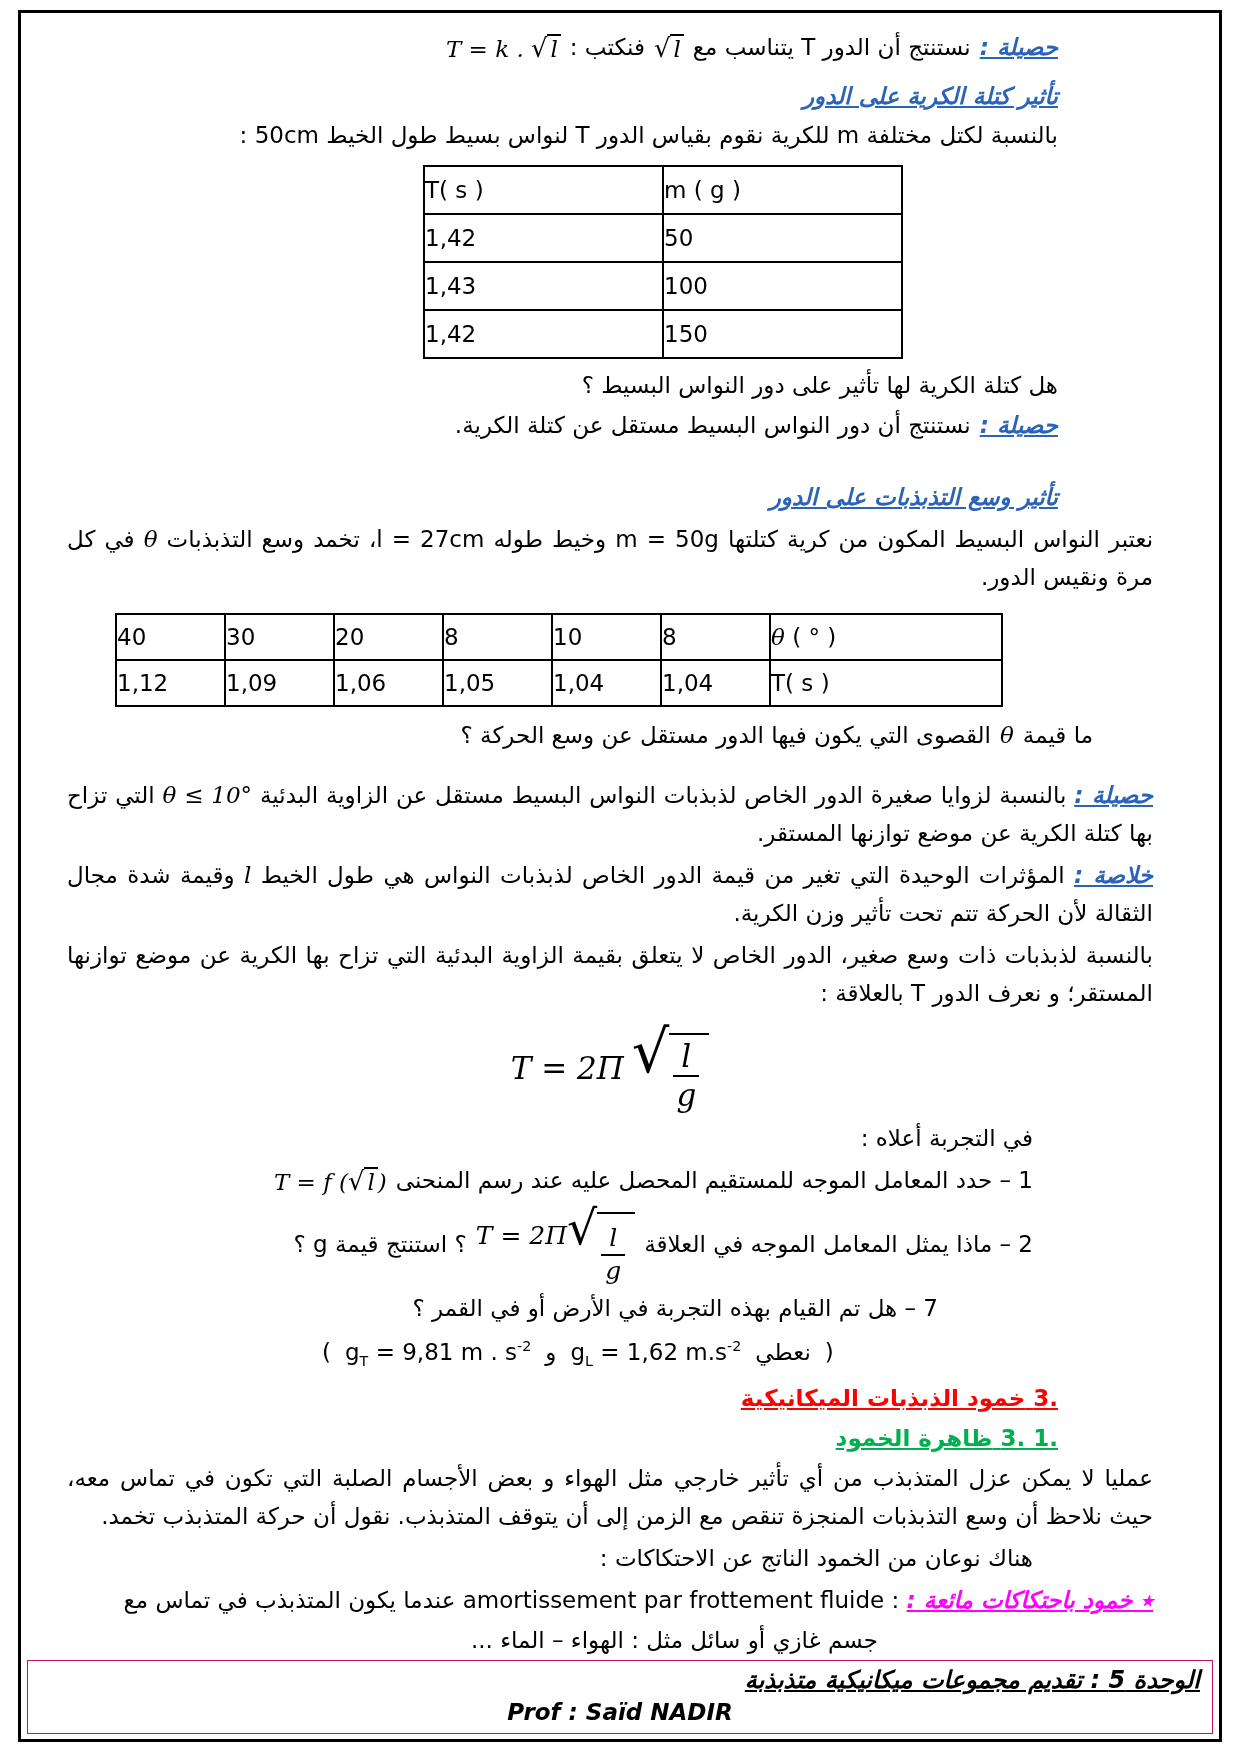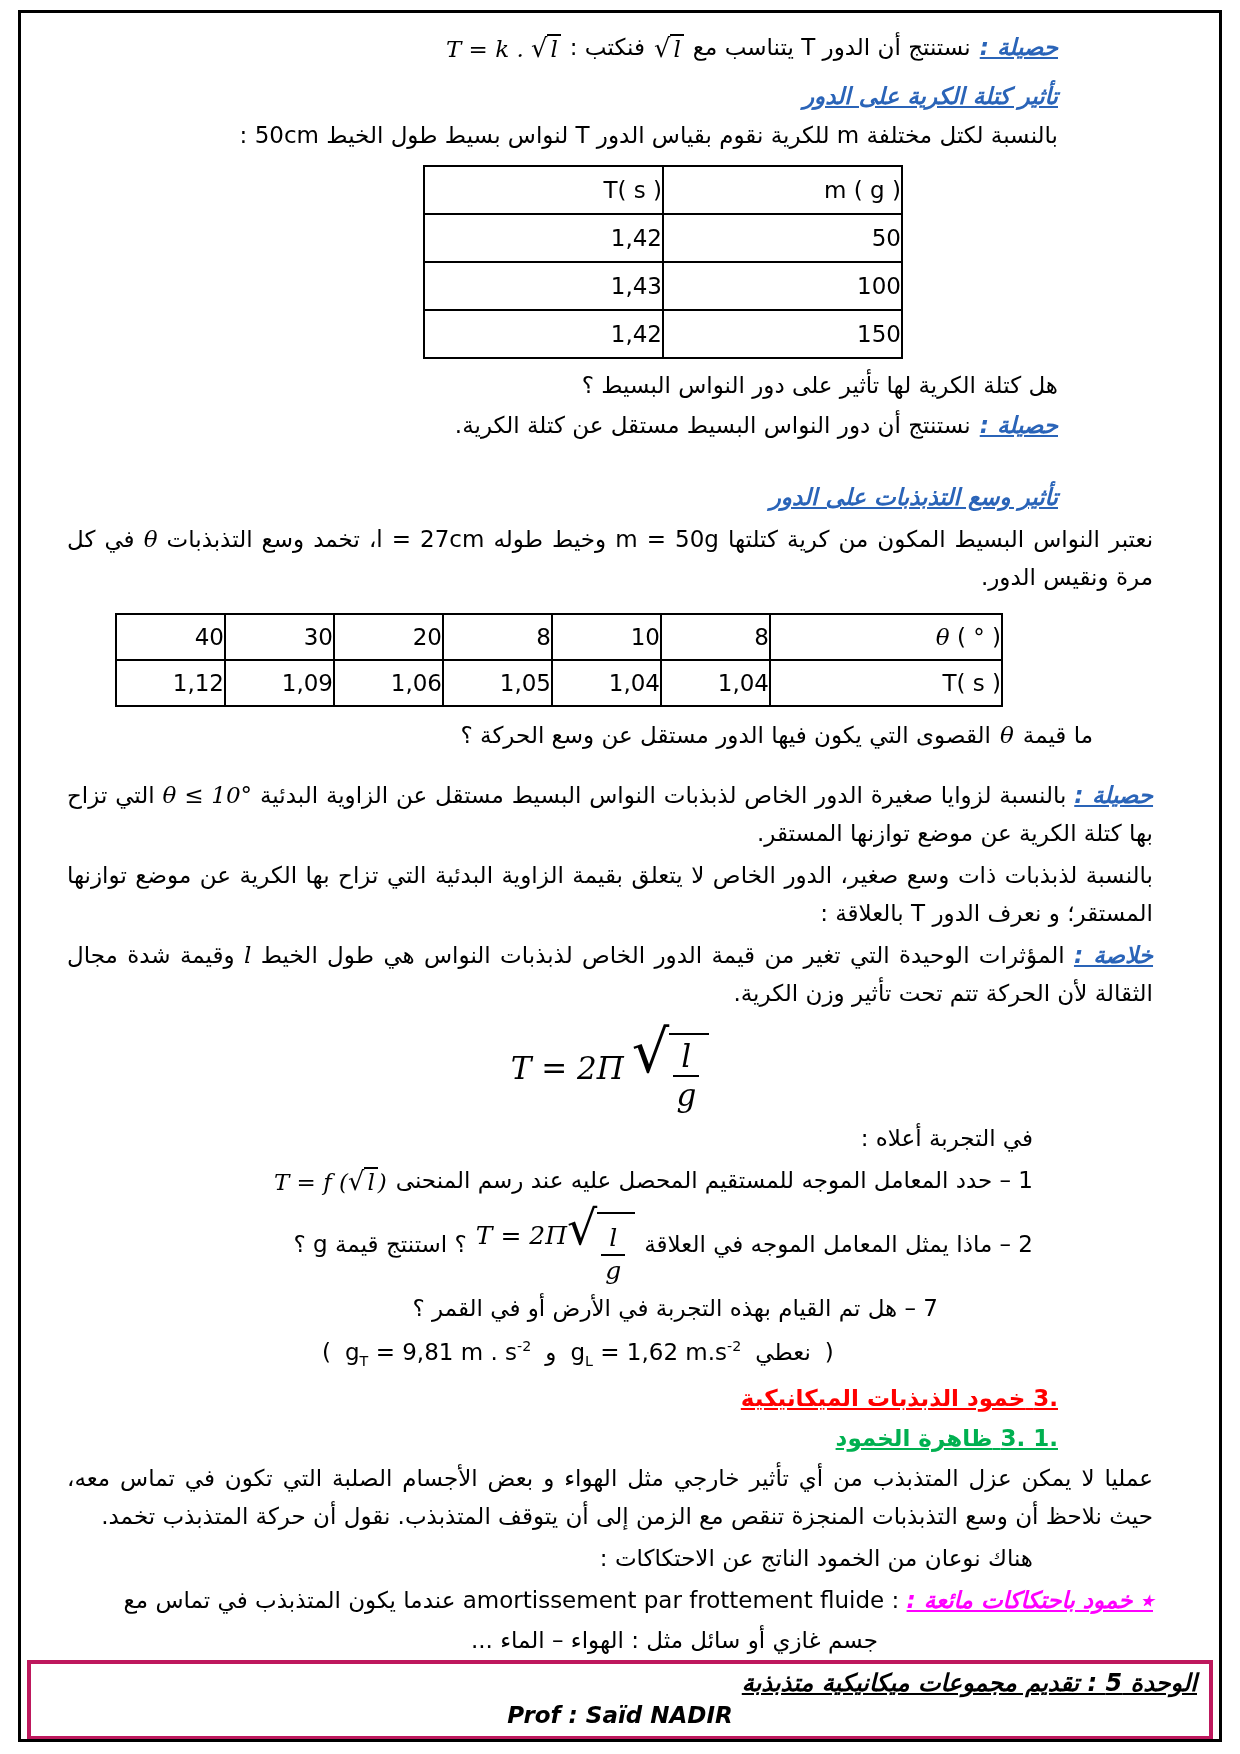"T( s )" td { text-align: right -> left }
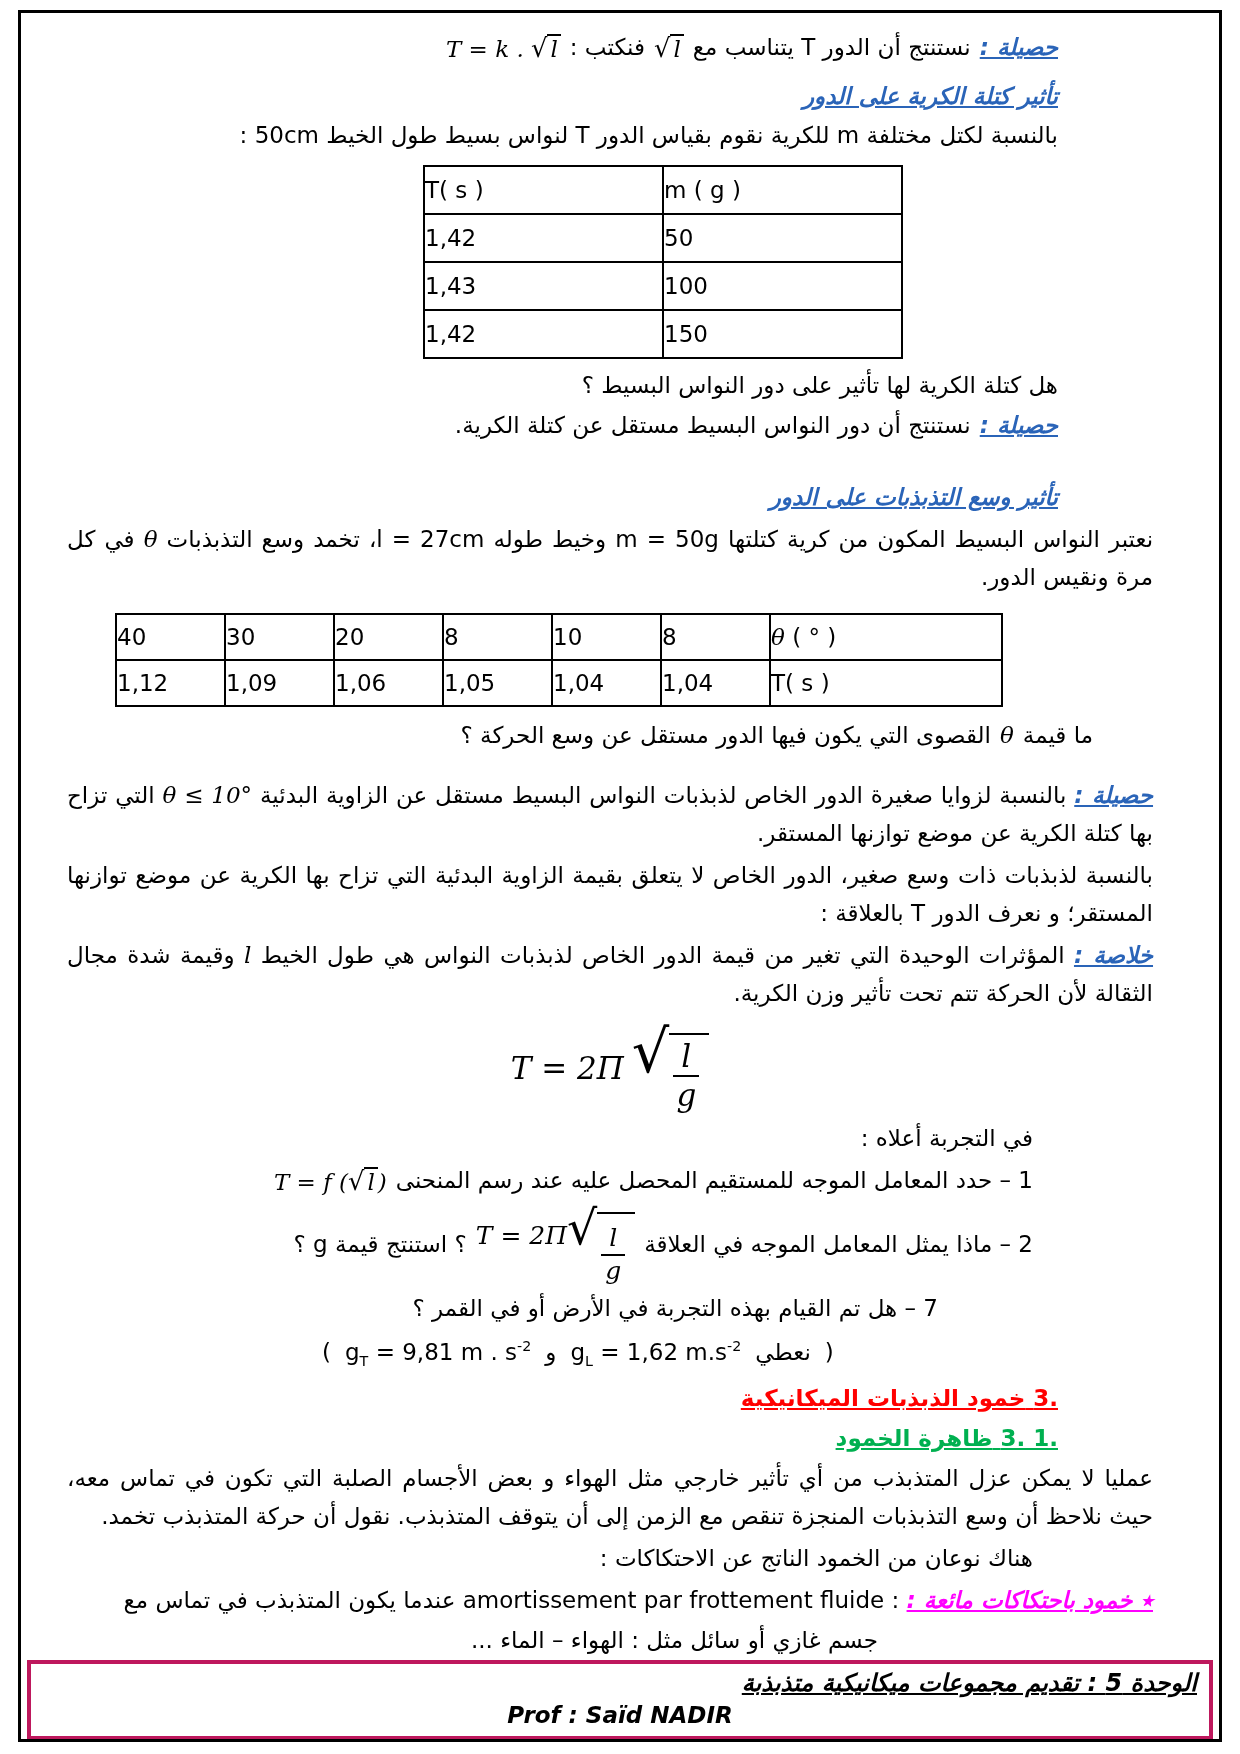"بالنسبة لذبذبات ذات وسع صغير،" div.para { order: before "خلاصة : المؤثرات الوحيدة التي" -> after "خلاصة : المؤثرات الوحيدة التي" }
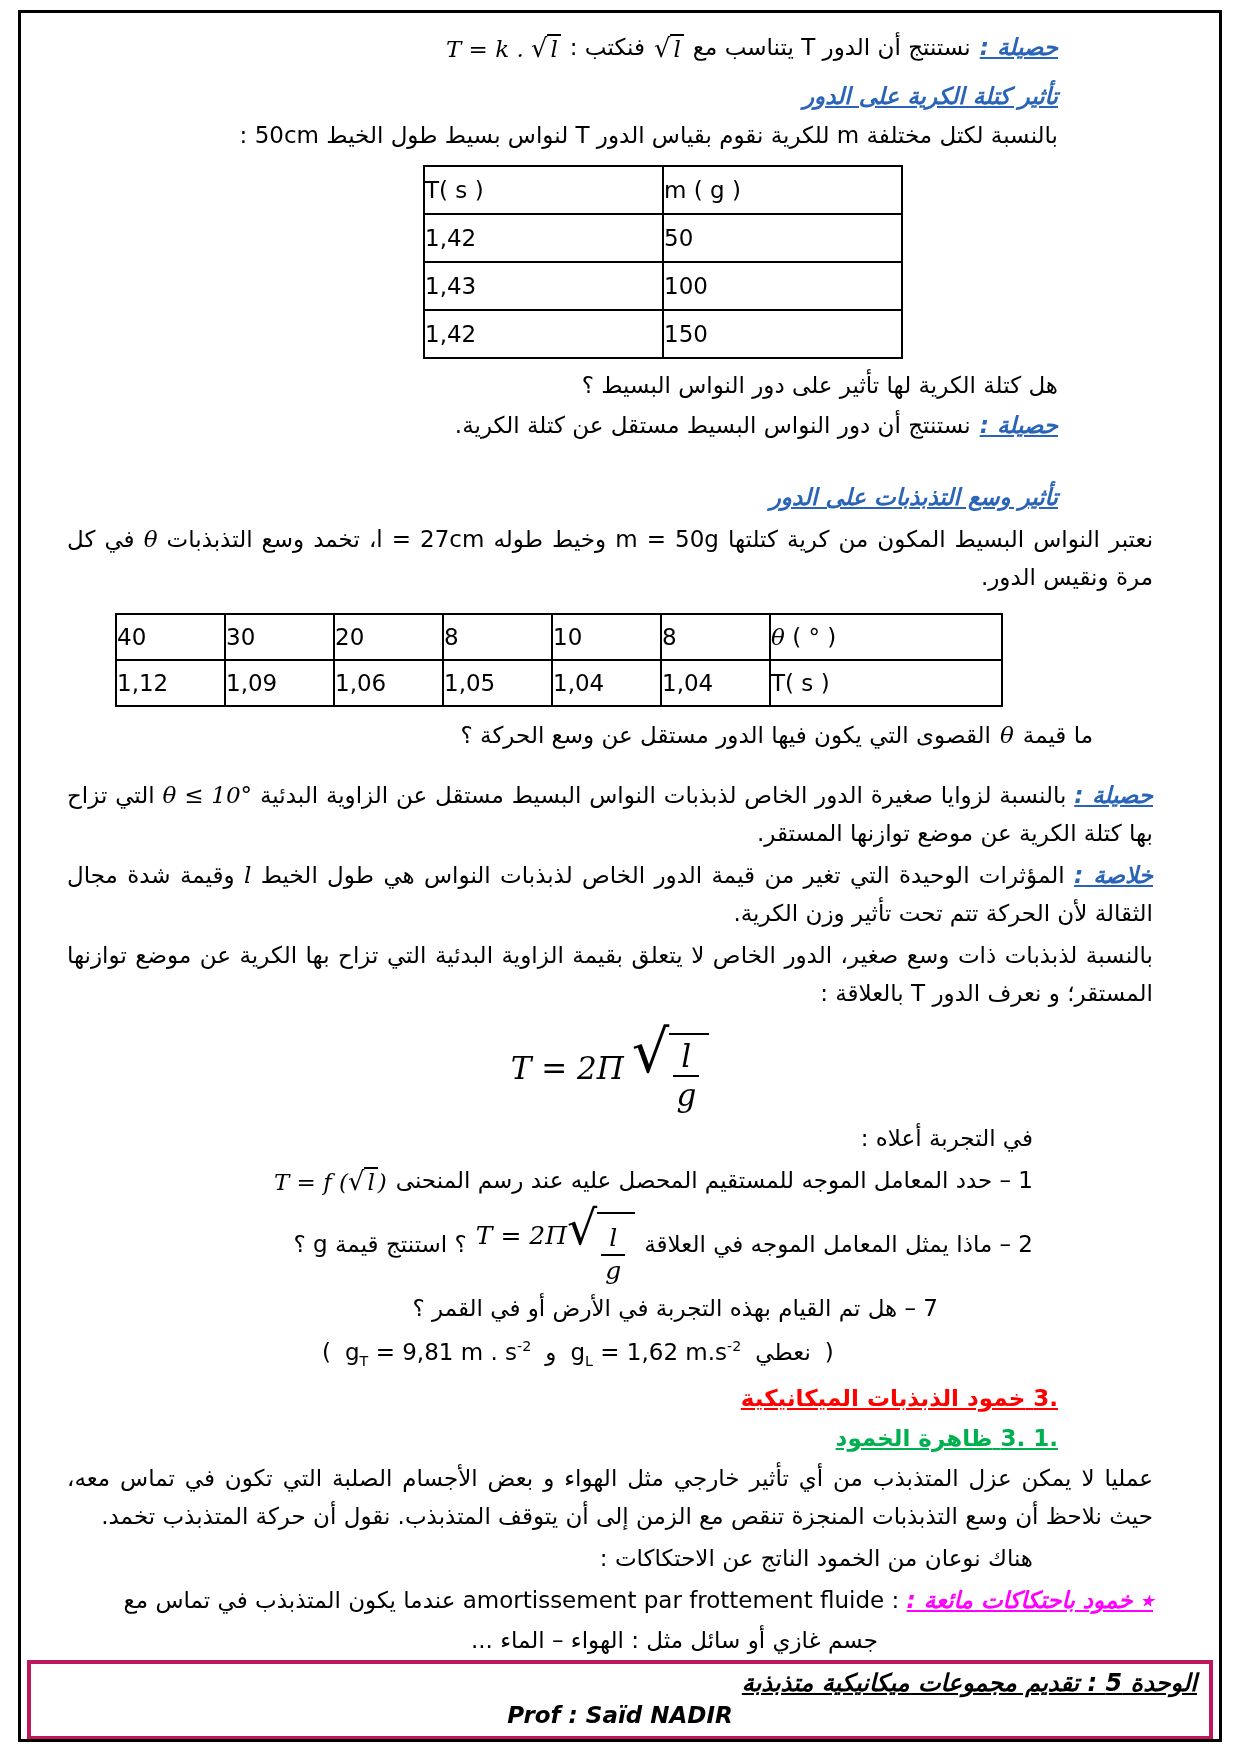"الوحدة 5 : تقديم مجموعات" .footer { border: 4px solid #be185d -> 1px solid #be185d }
